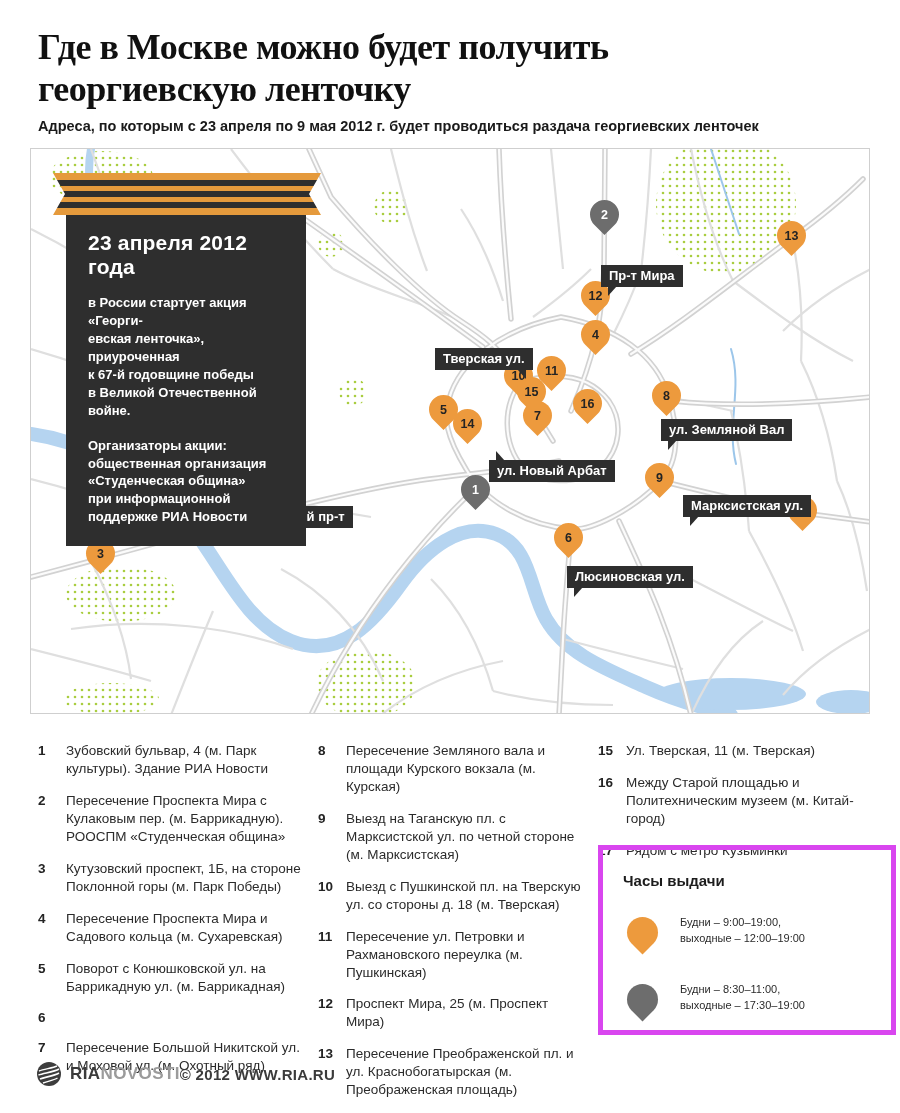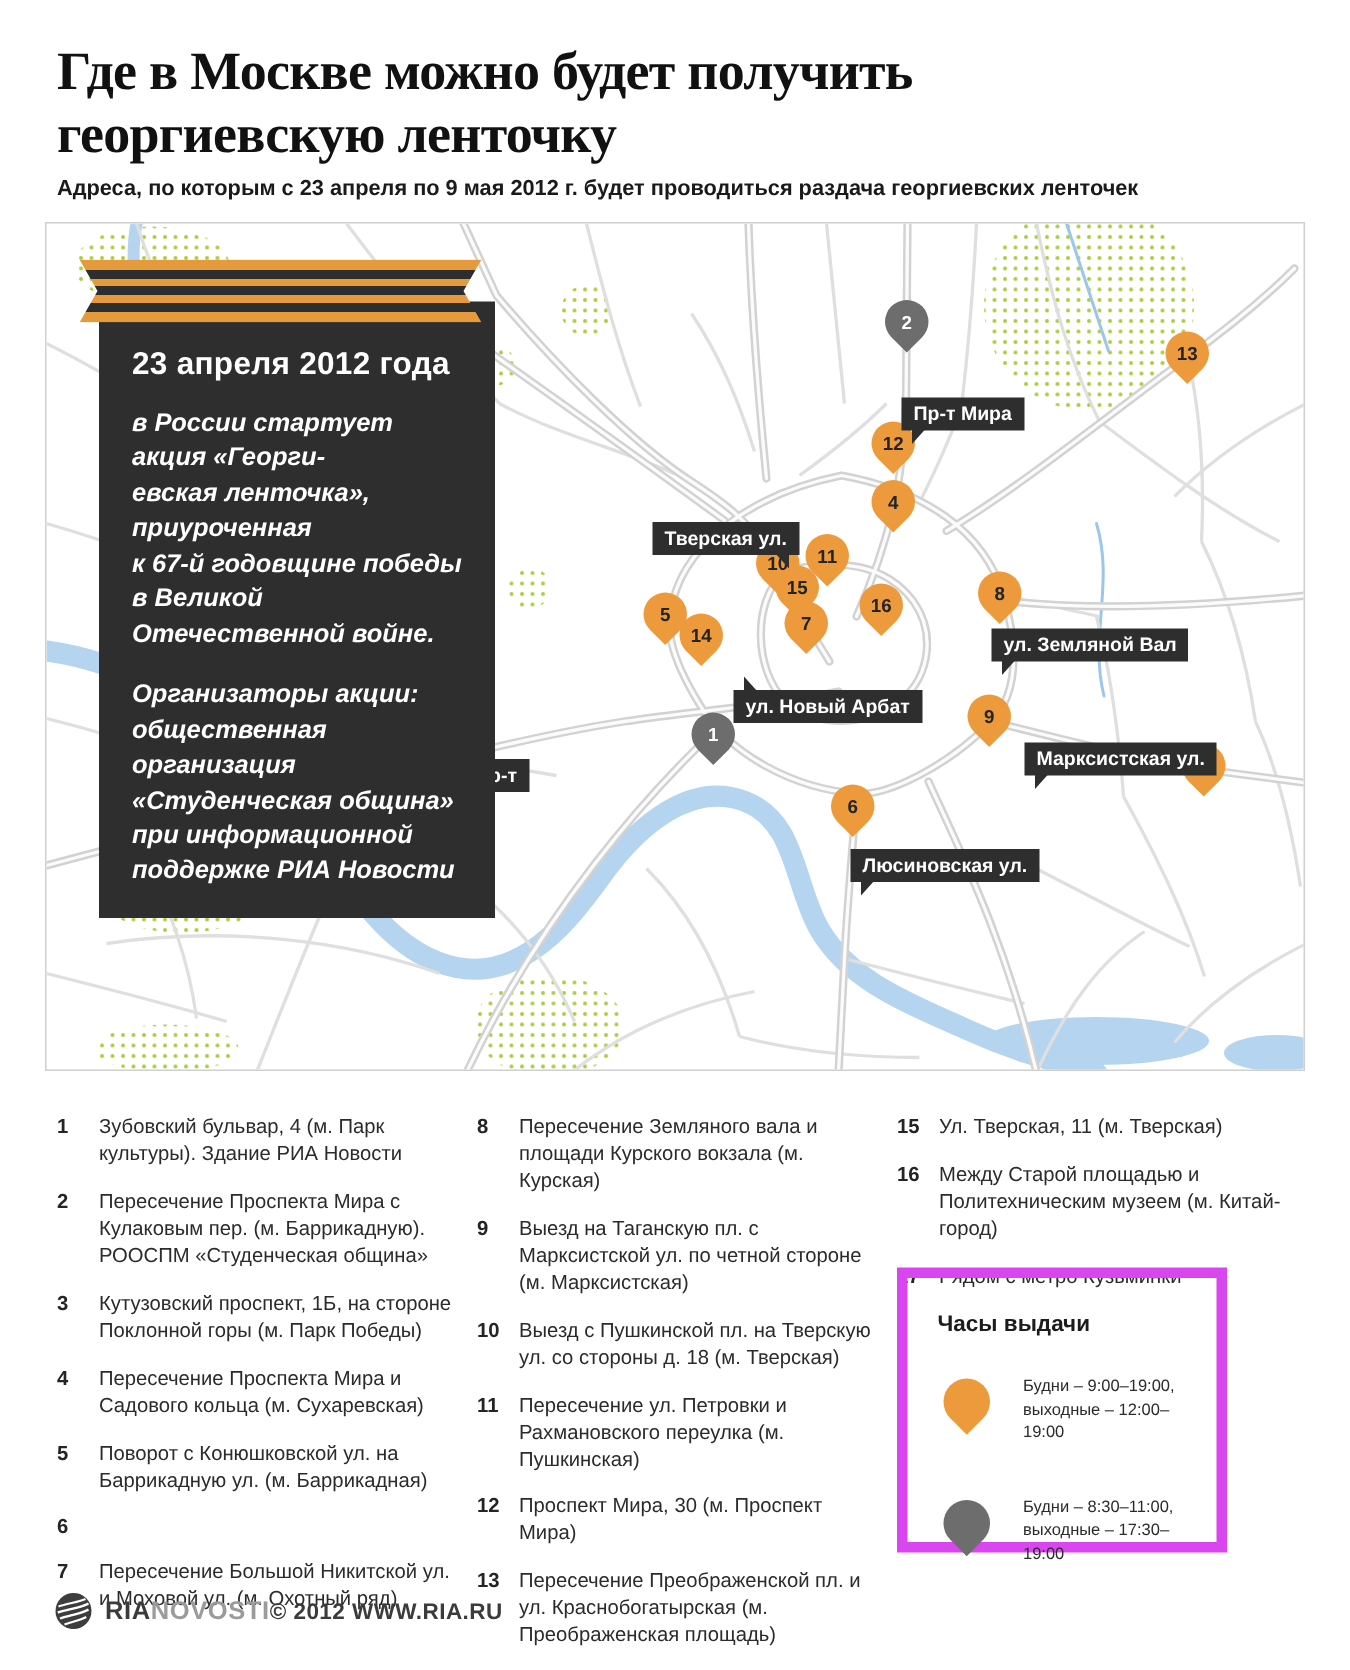"23 апреля 2012 года" .infobox { width: 264px -> 240px }
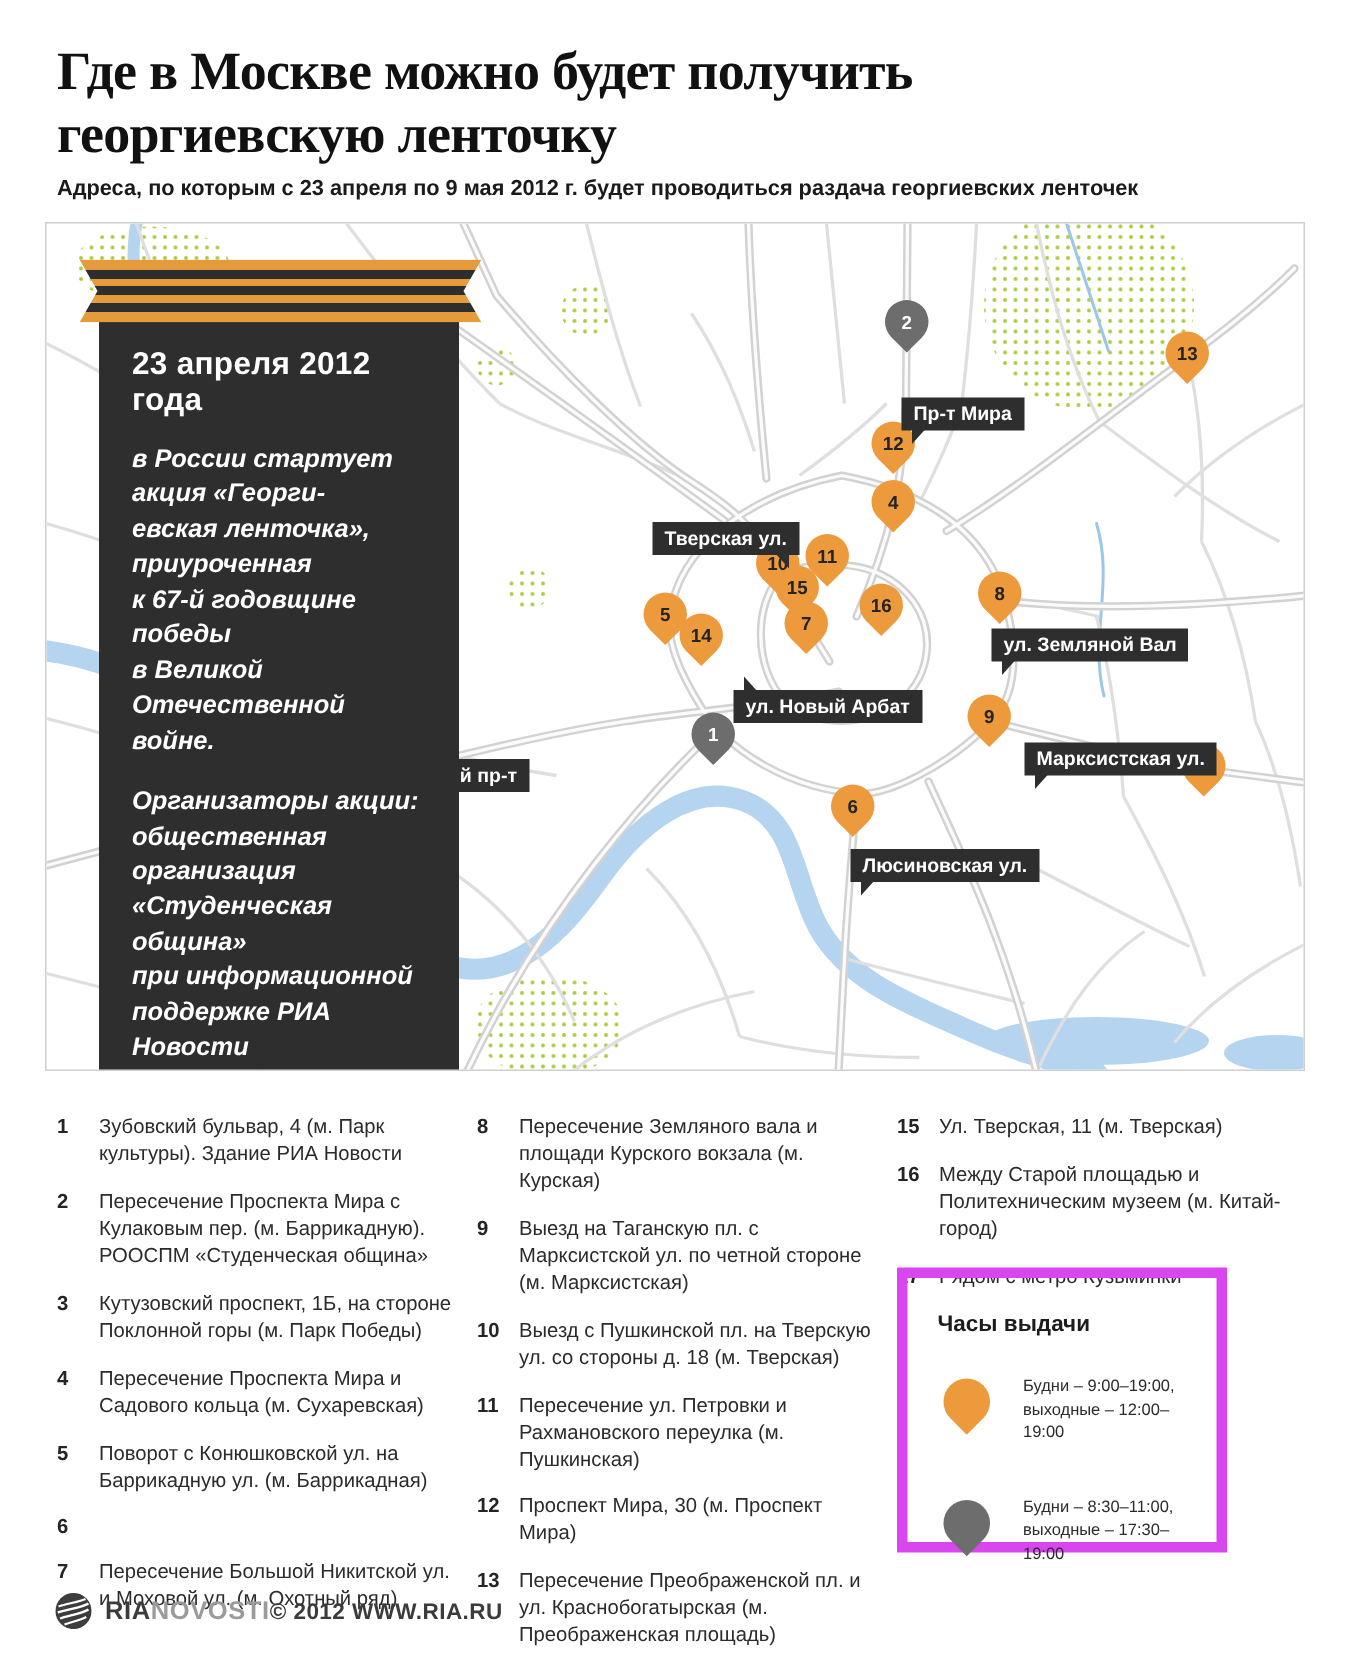"в России стартует акция «Георги-" .infobox p { font-size: 17px -> 13px; font-style: italic -> none }
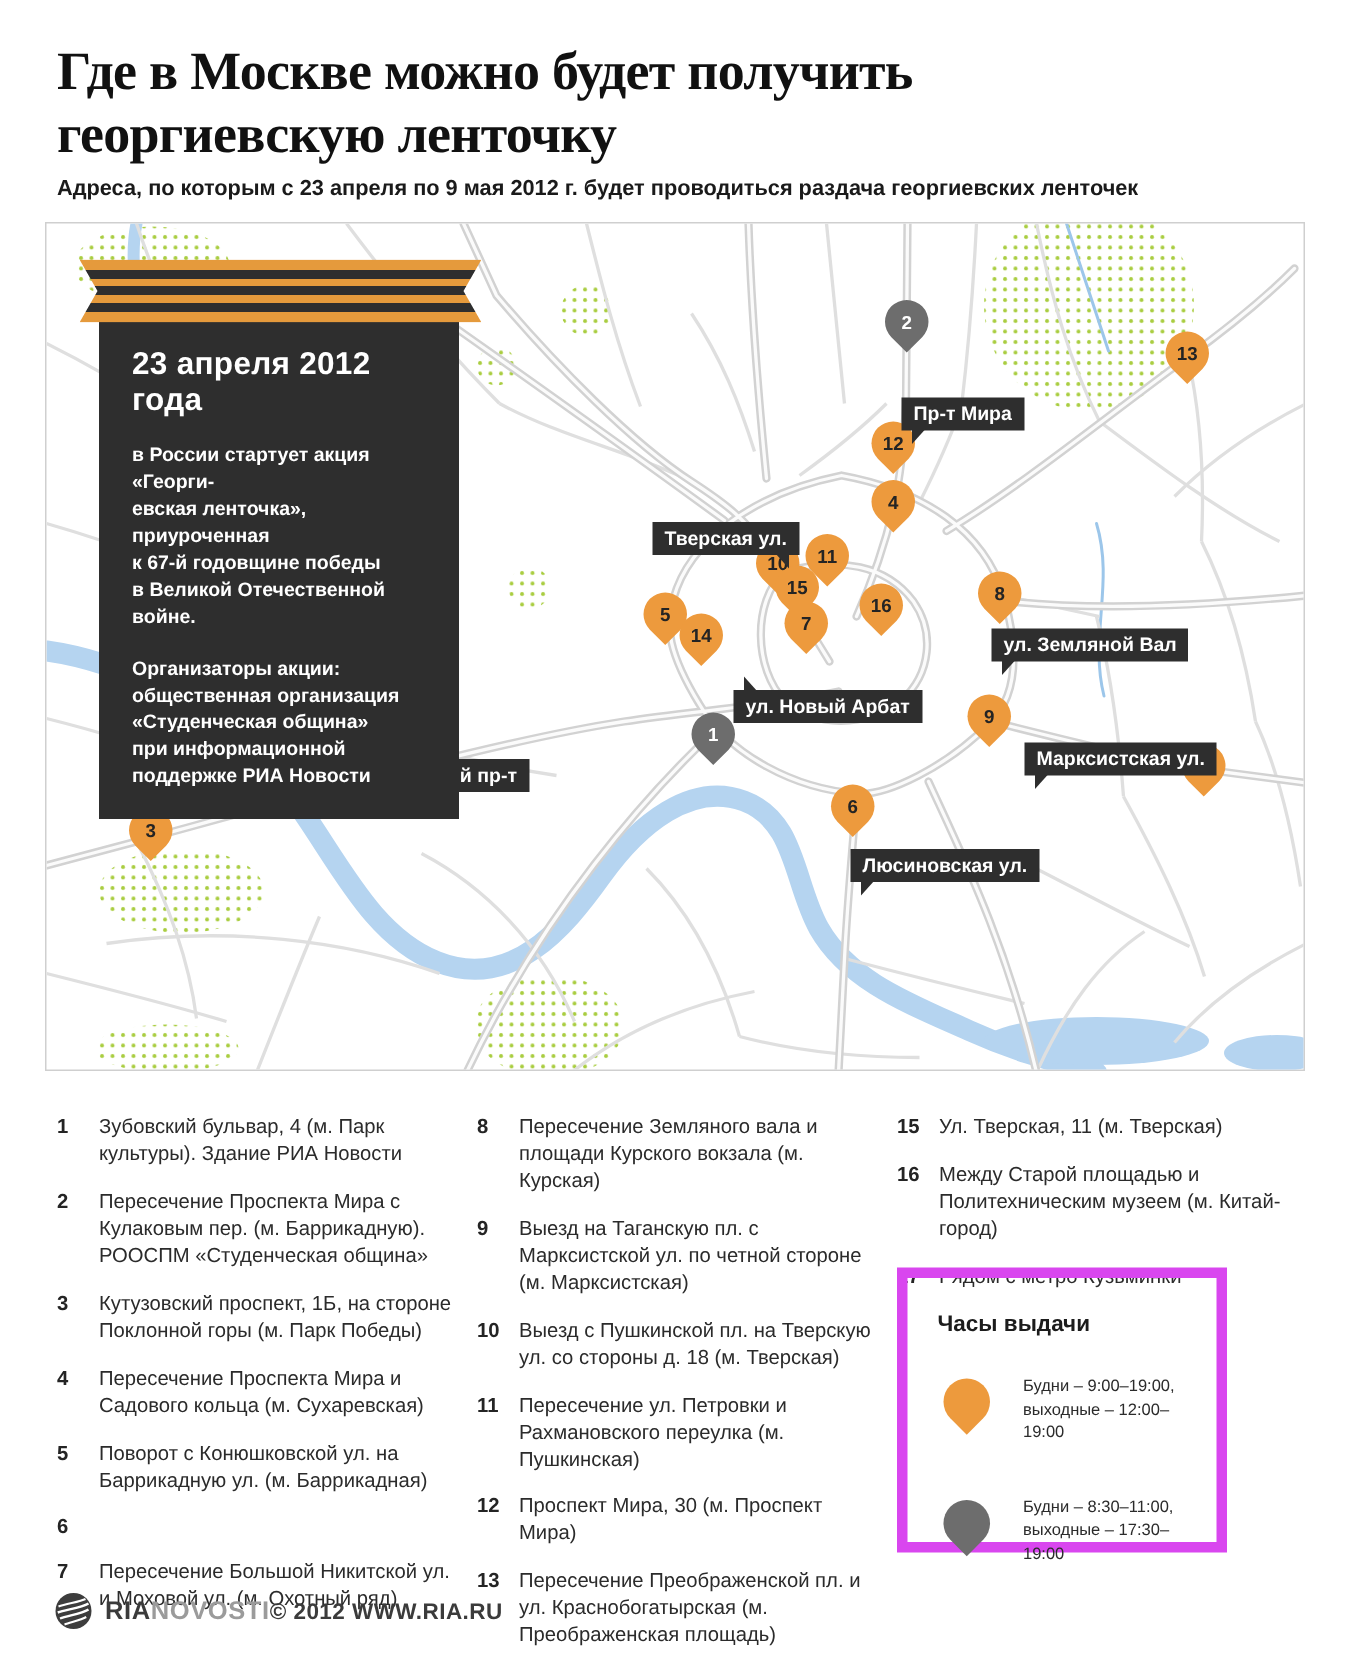"Часы выдачи" .legend { border: 7px solid #d946ef -> 5px solid #d946ef; width: 220px -> 298px }
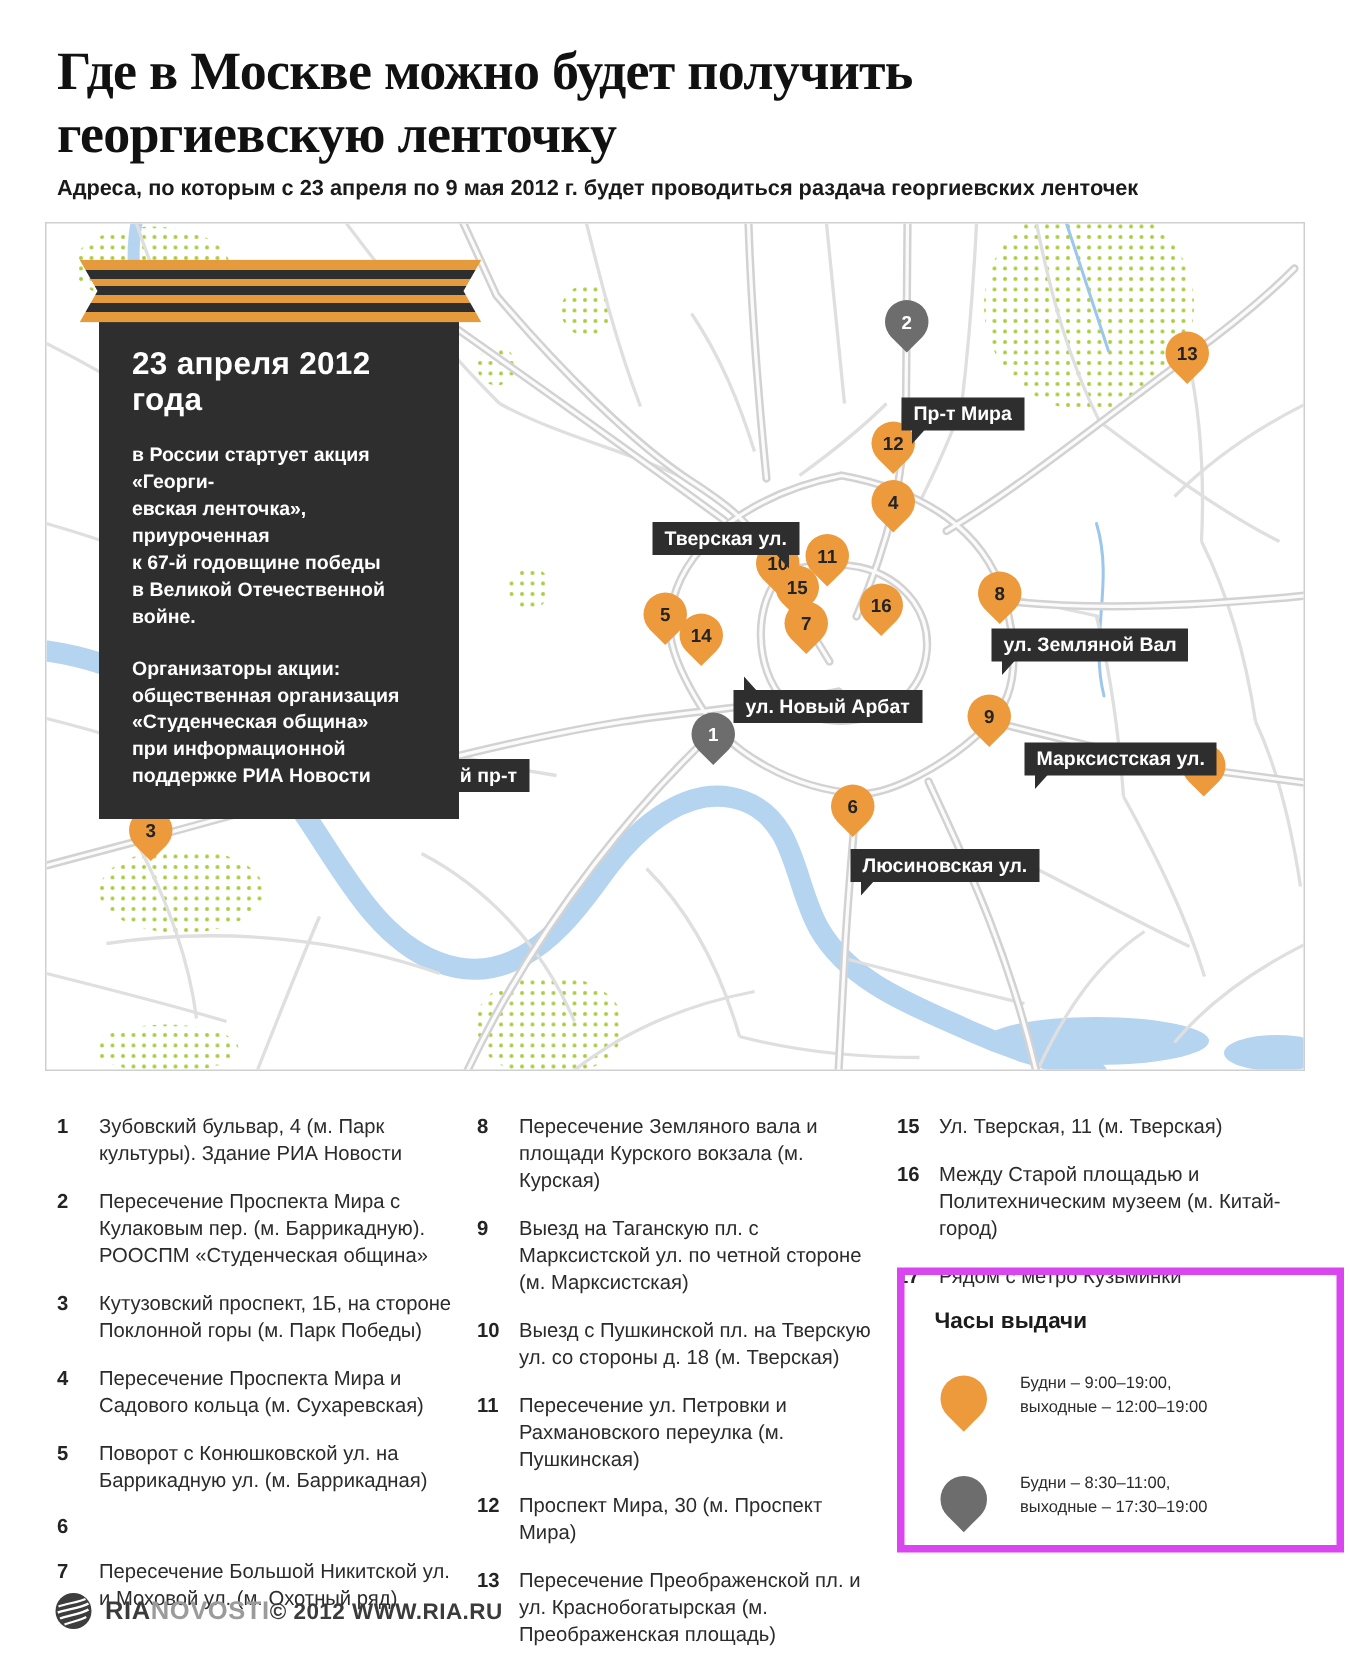"Проспект Мира, 30 (м. Проспект" span.addr-t { text: 30 -> 25 }
